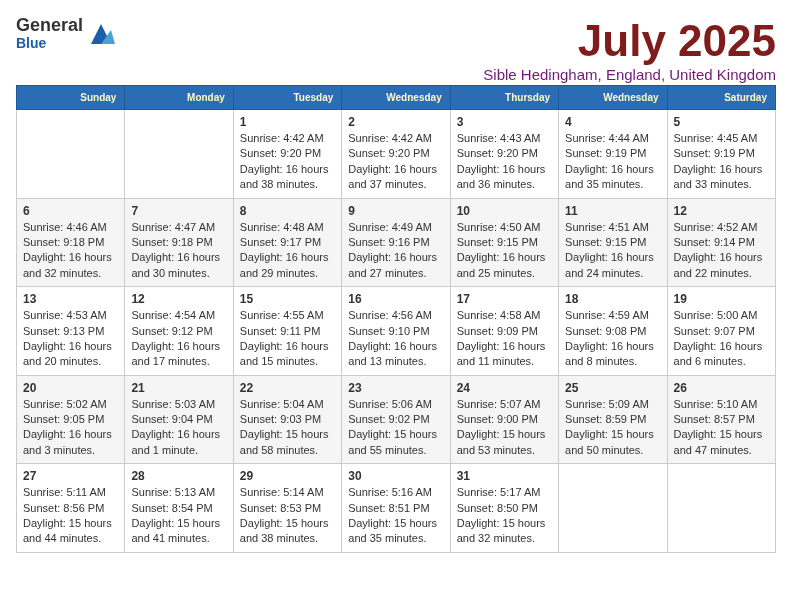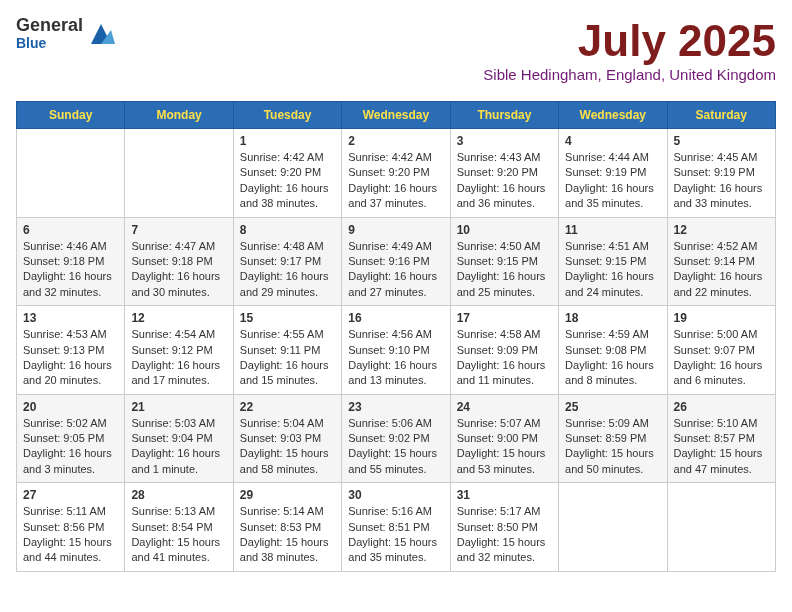"General" .header { margin-bottom: 18px -> 2px }
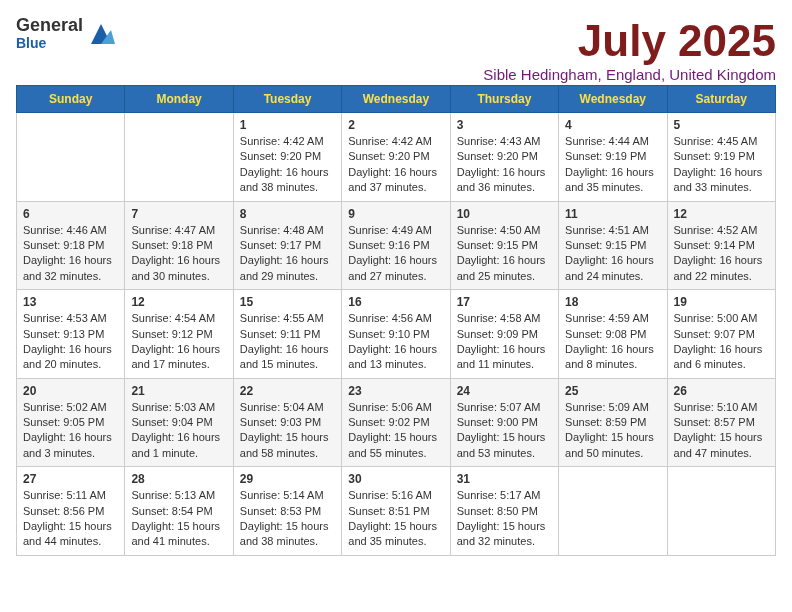"Sunday" .calendar th { color: #fde047 -> #fef9c3; font-size: 12px -> 10px; text-align: center -> right }
